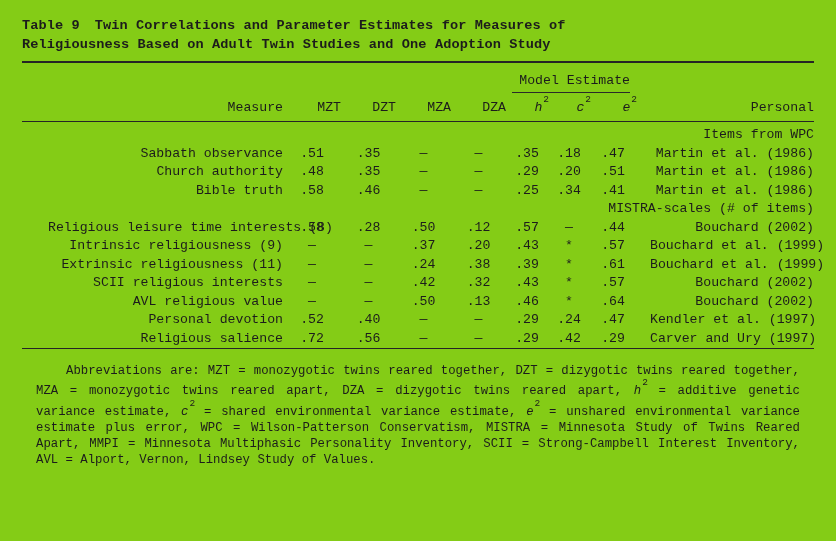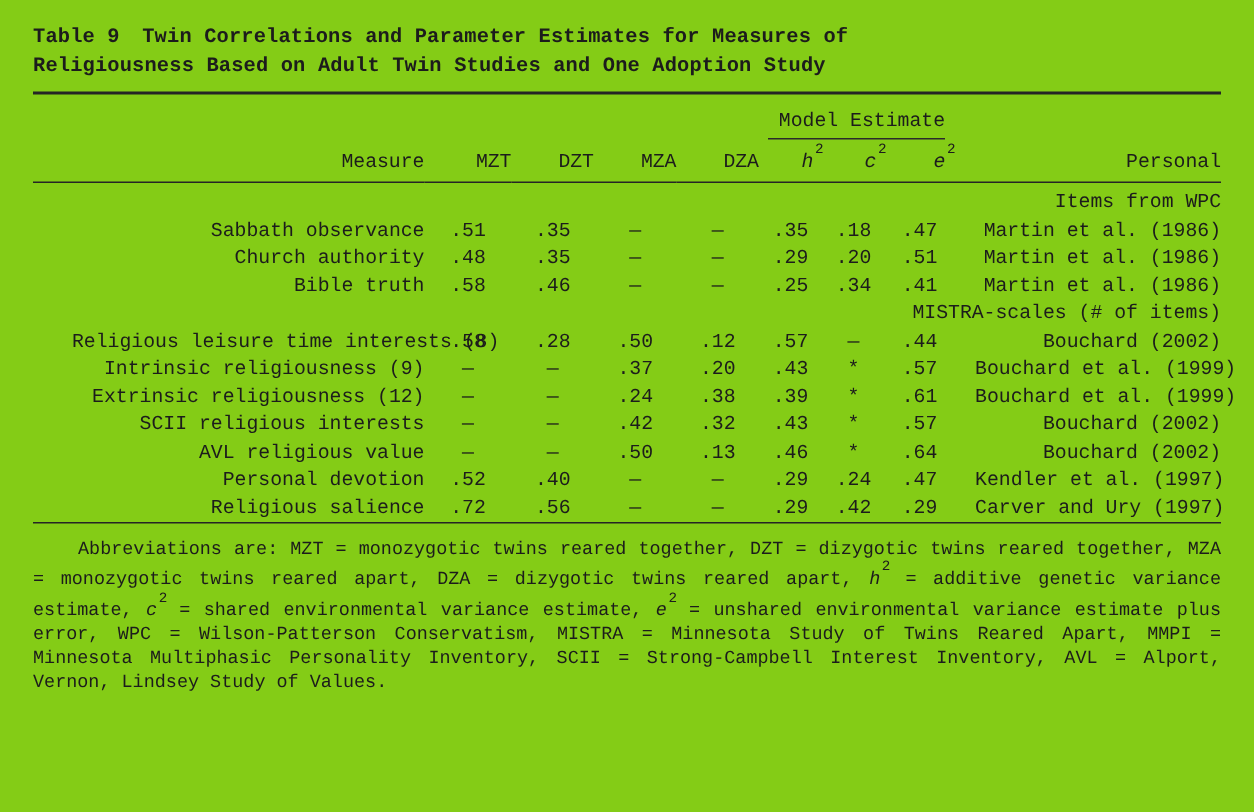"Extrinsic religiousness (12)" td.measure { text: 12 -> 11 }
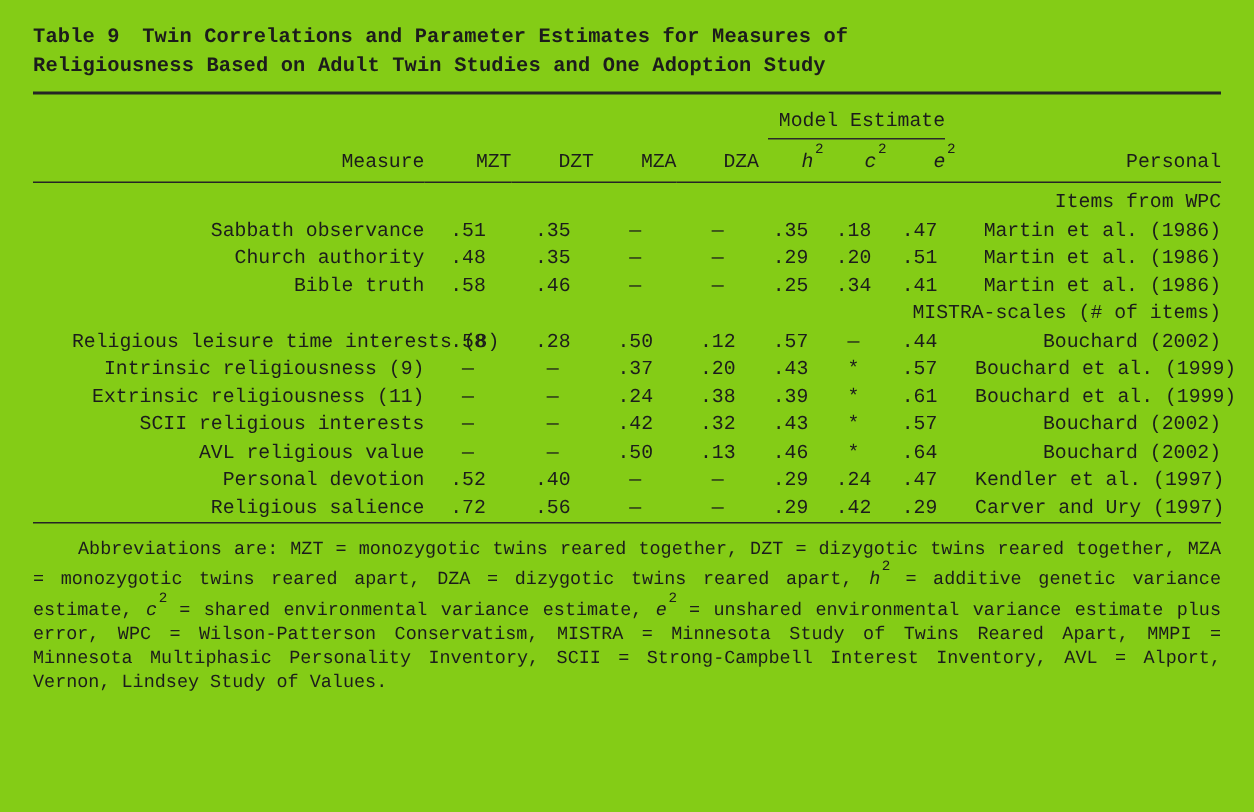"Abbreviations are: MZT = monozygotic" .footnotes p { margin: 0 -> 14px }
